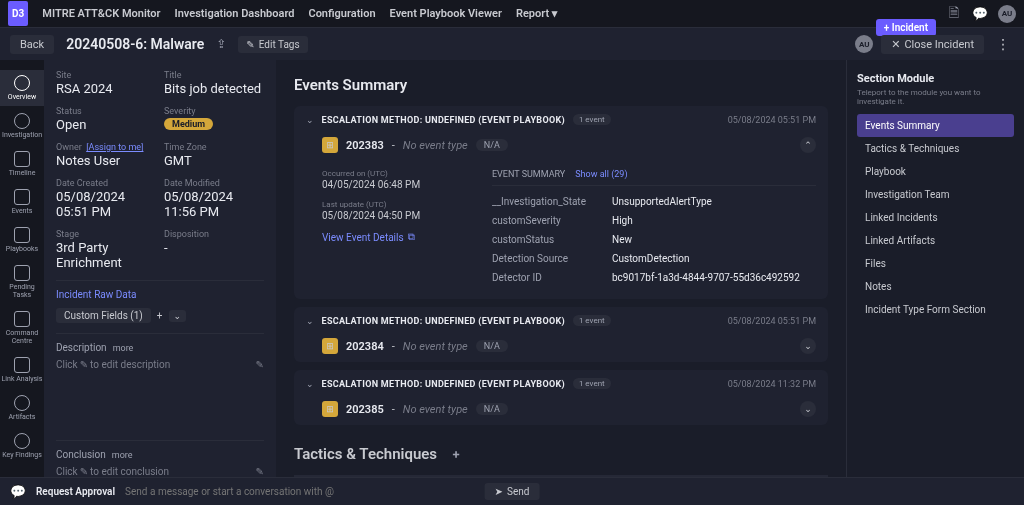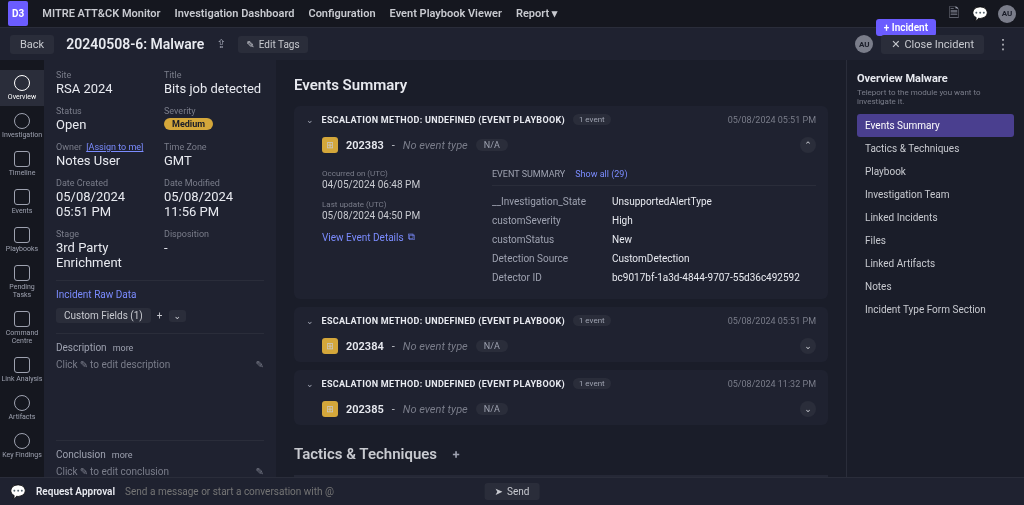"Overview Malware" div.module-title { text: Overview Malware -> Section Module }
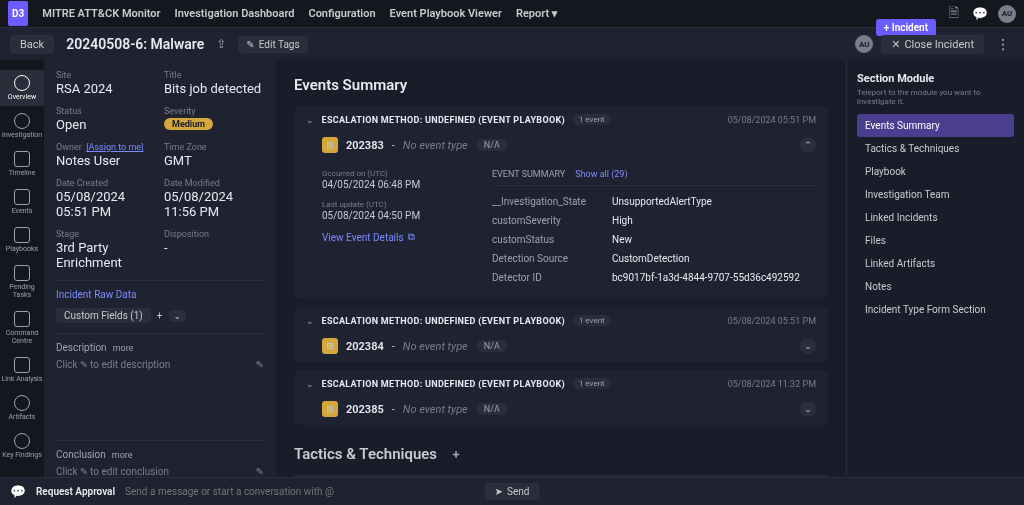"Files" div.module-item { order: before "Linked Artifacts" -> after "Linked Artifacts" }
